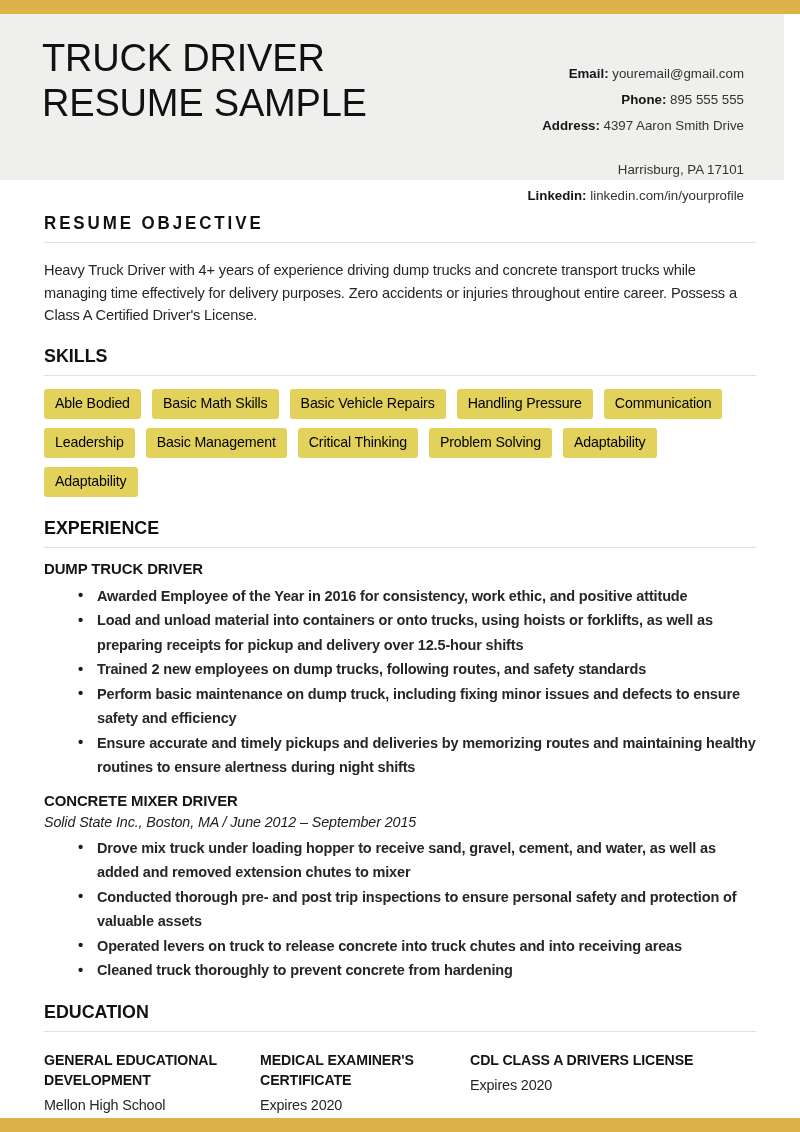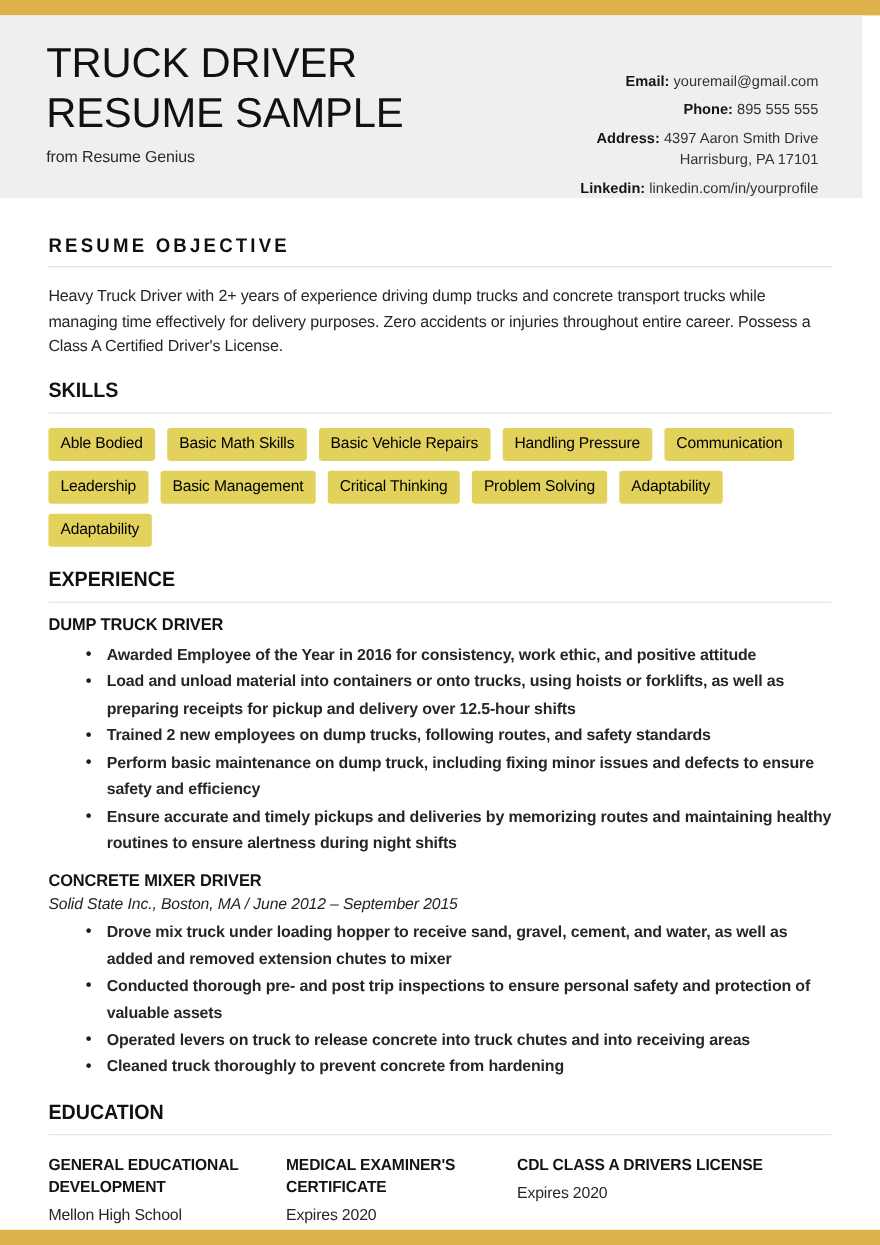"youremail@gmail.com" .contact-value { margin-top: none -> 25px }
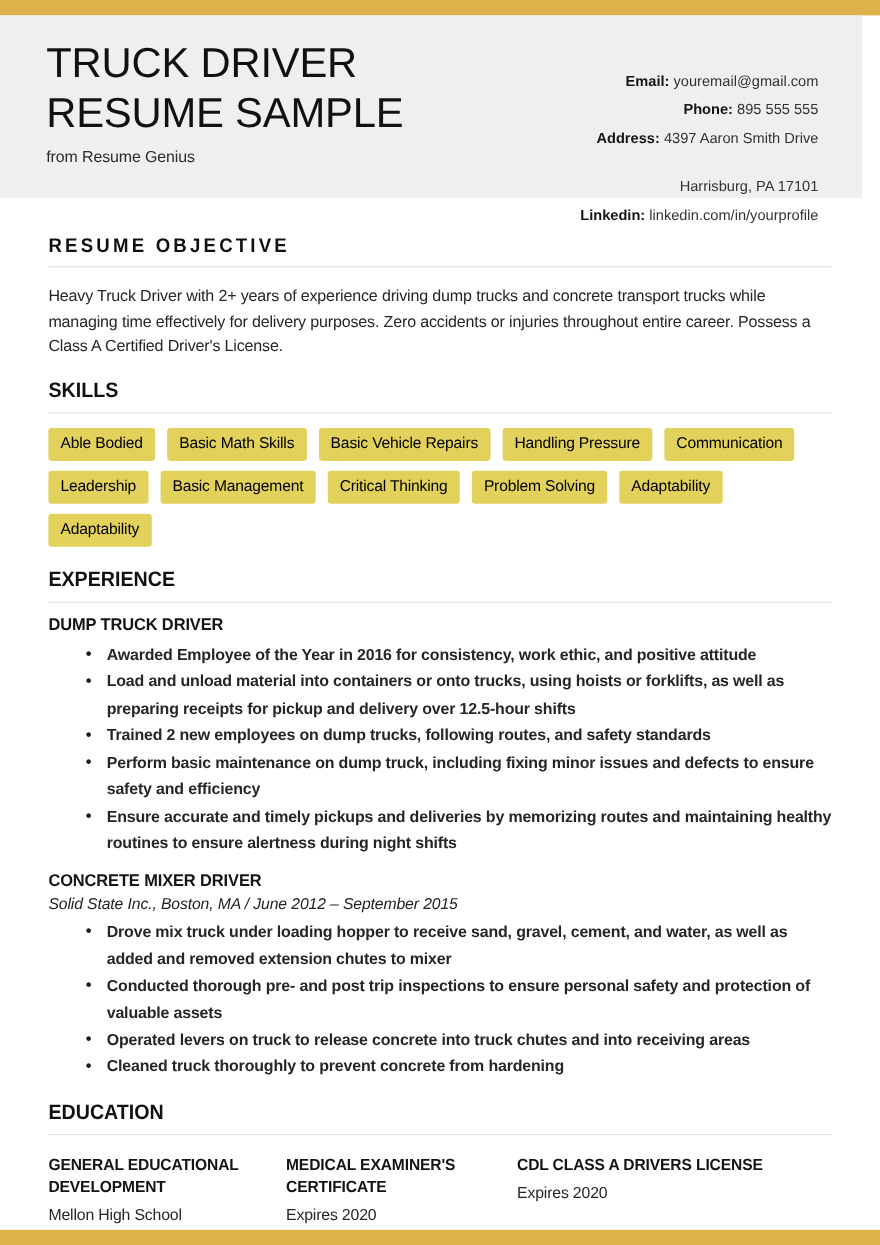"from Resume Genius" div.resume-subtitle { html: <div>from Resume Genius</div> -> none }
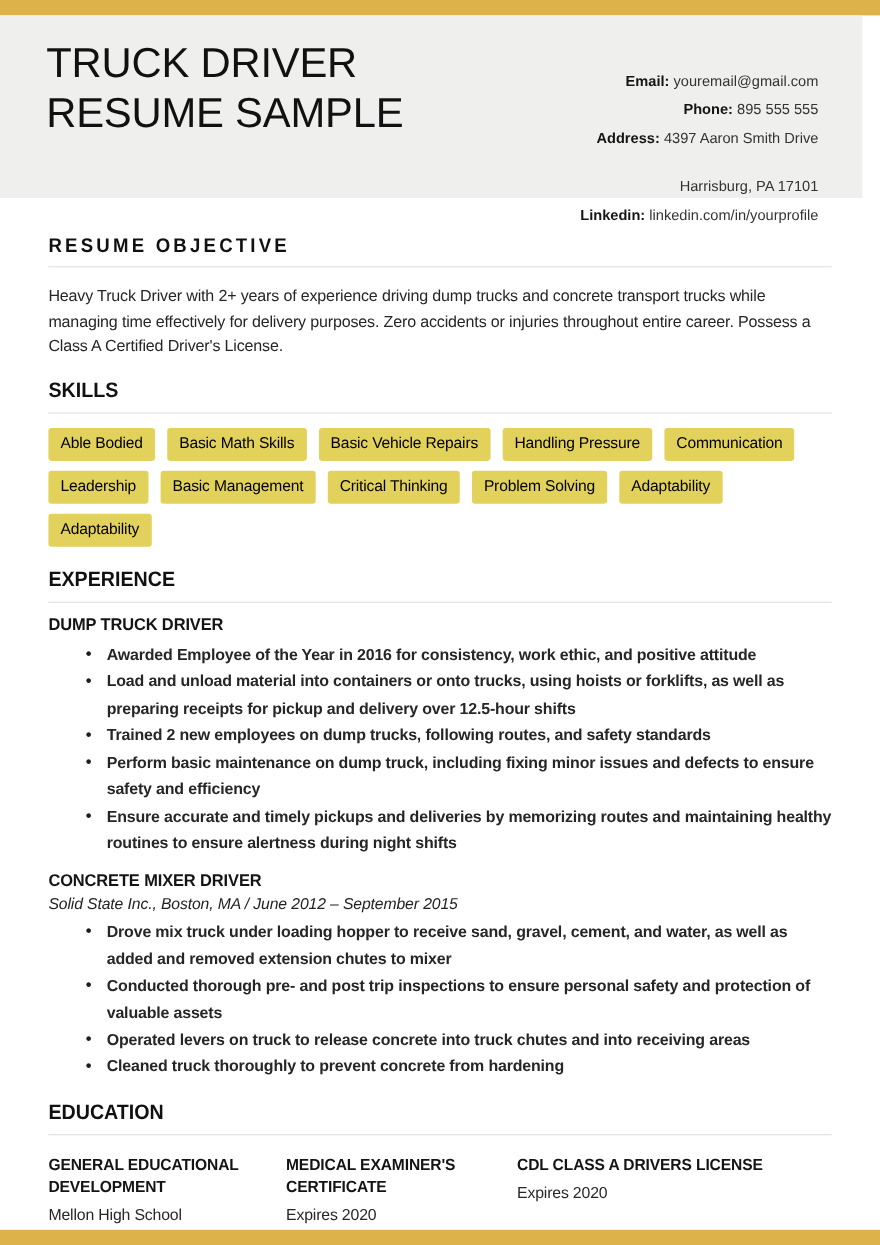"Heavy Truck Driver with 2+" div.objective-text { text: 2+ -> 4+ }
